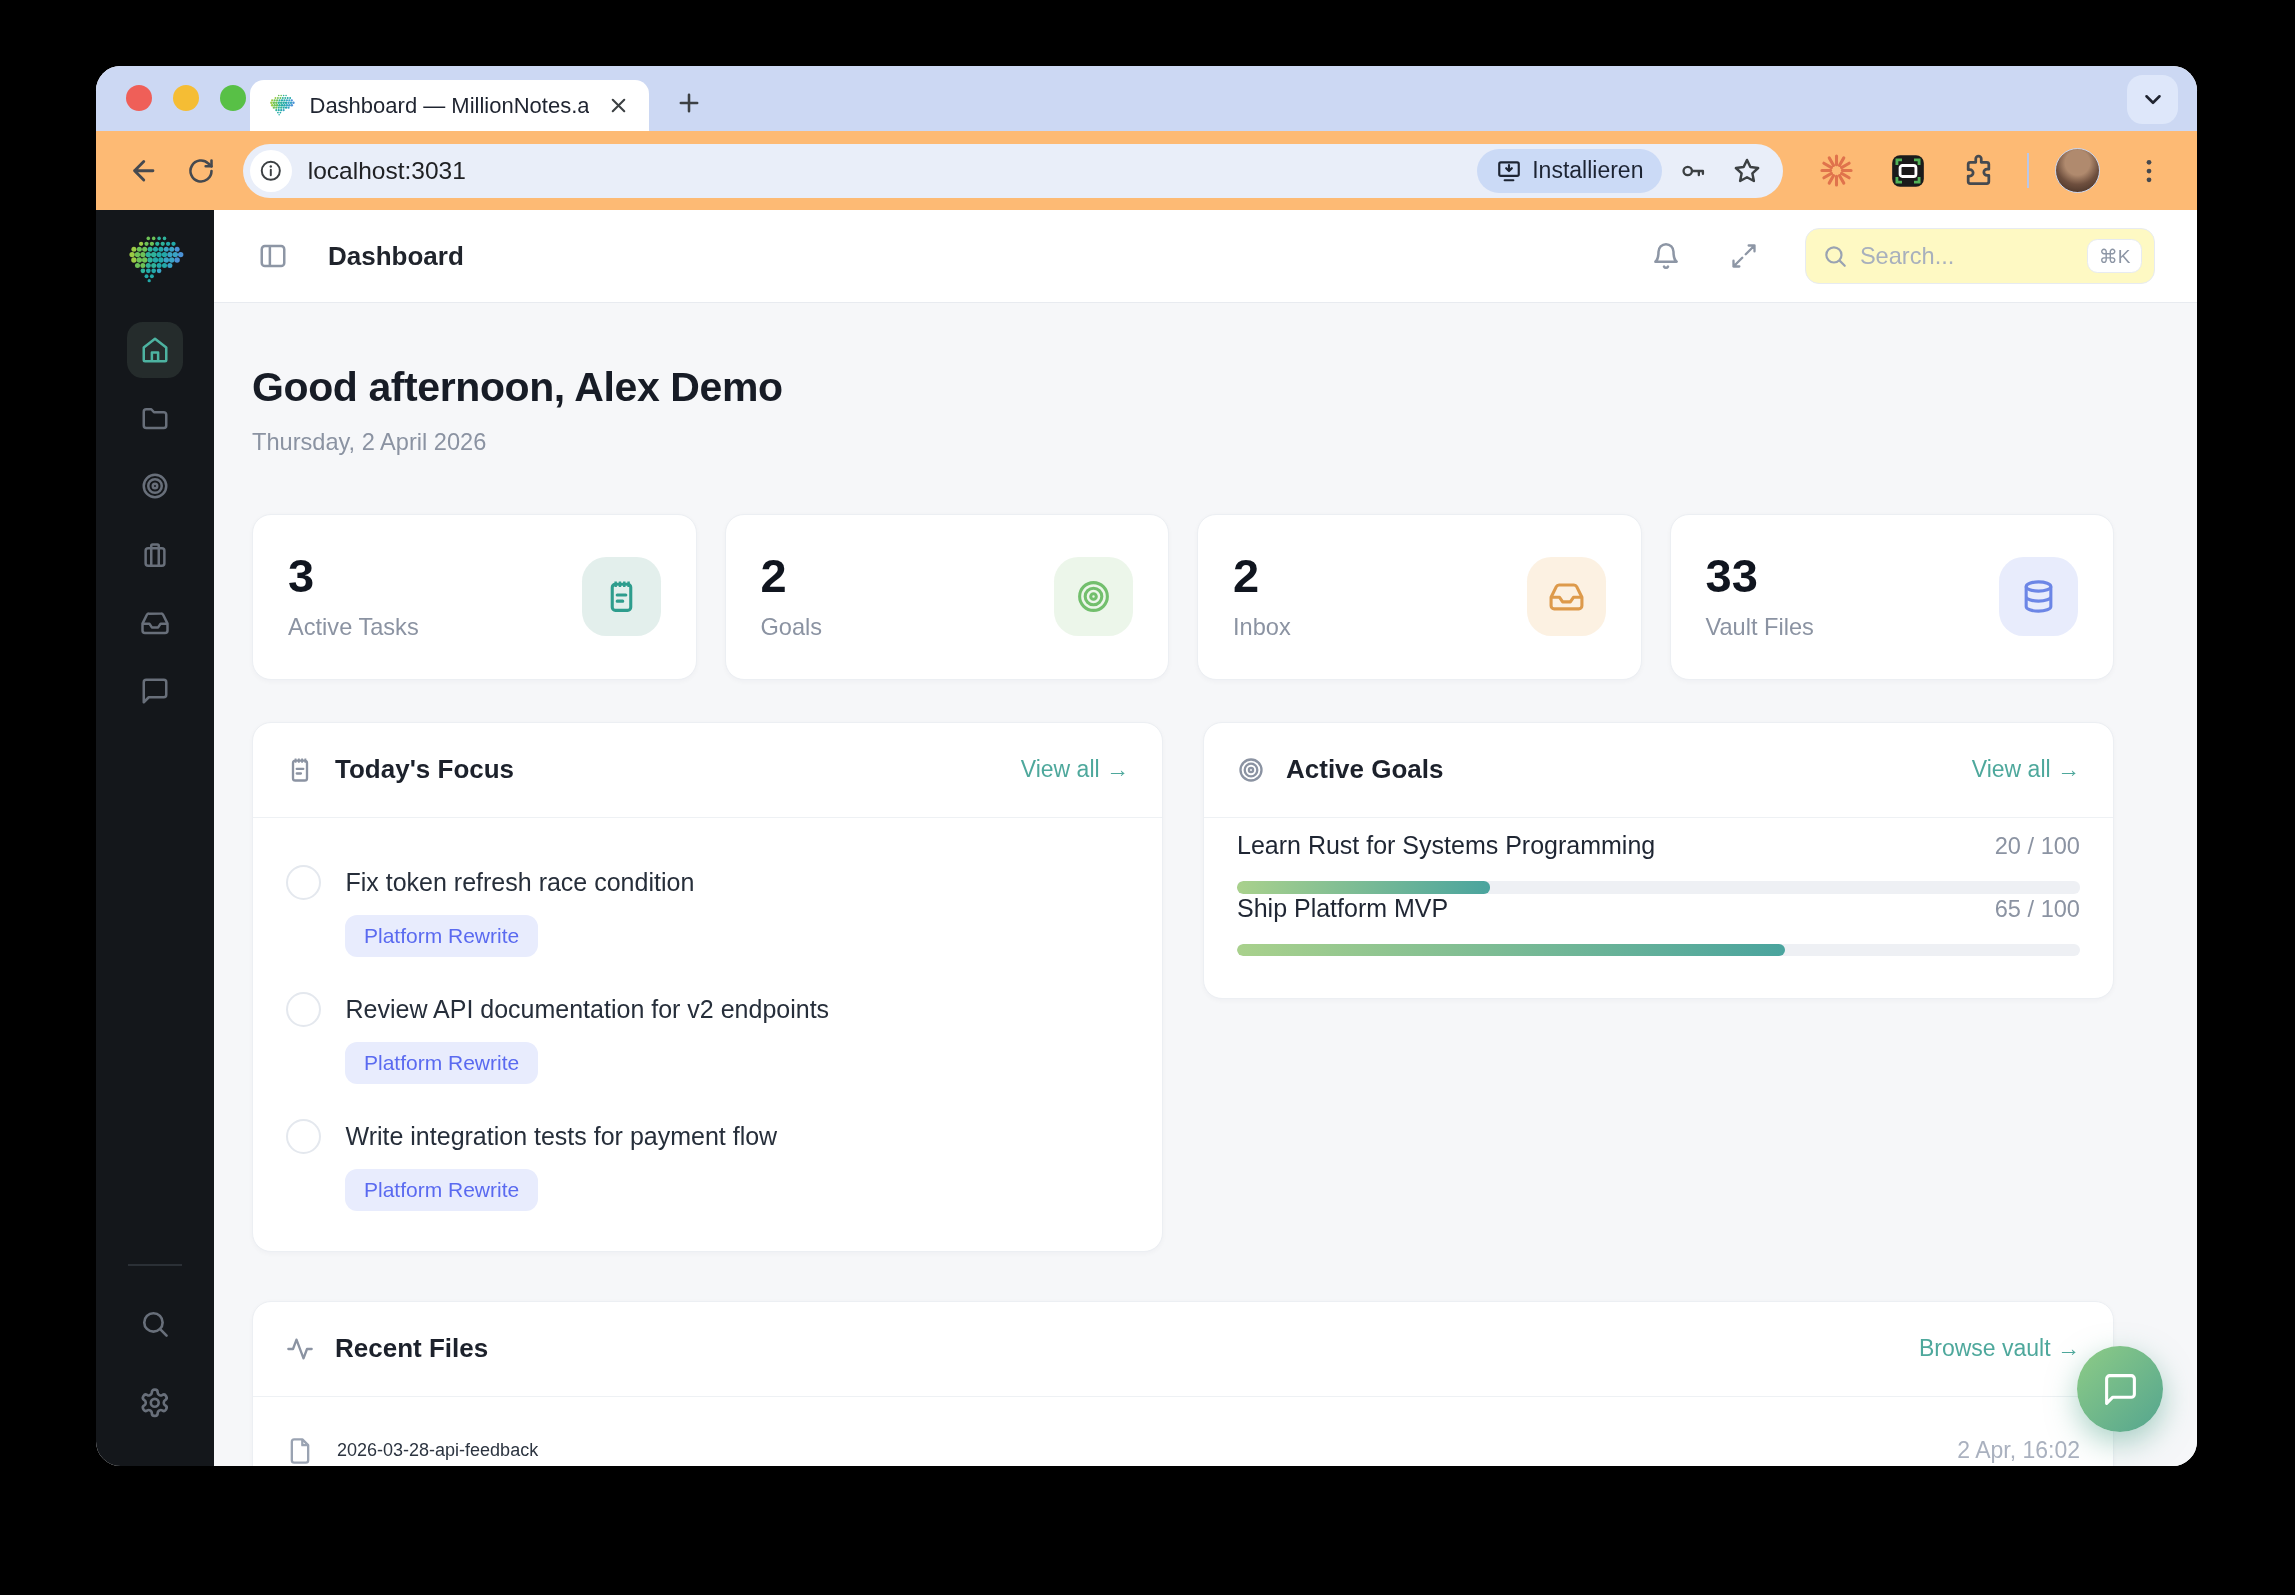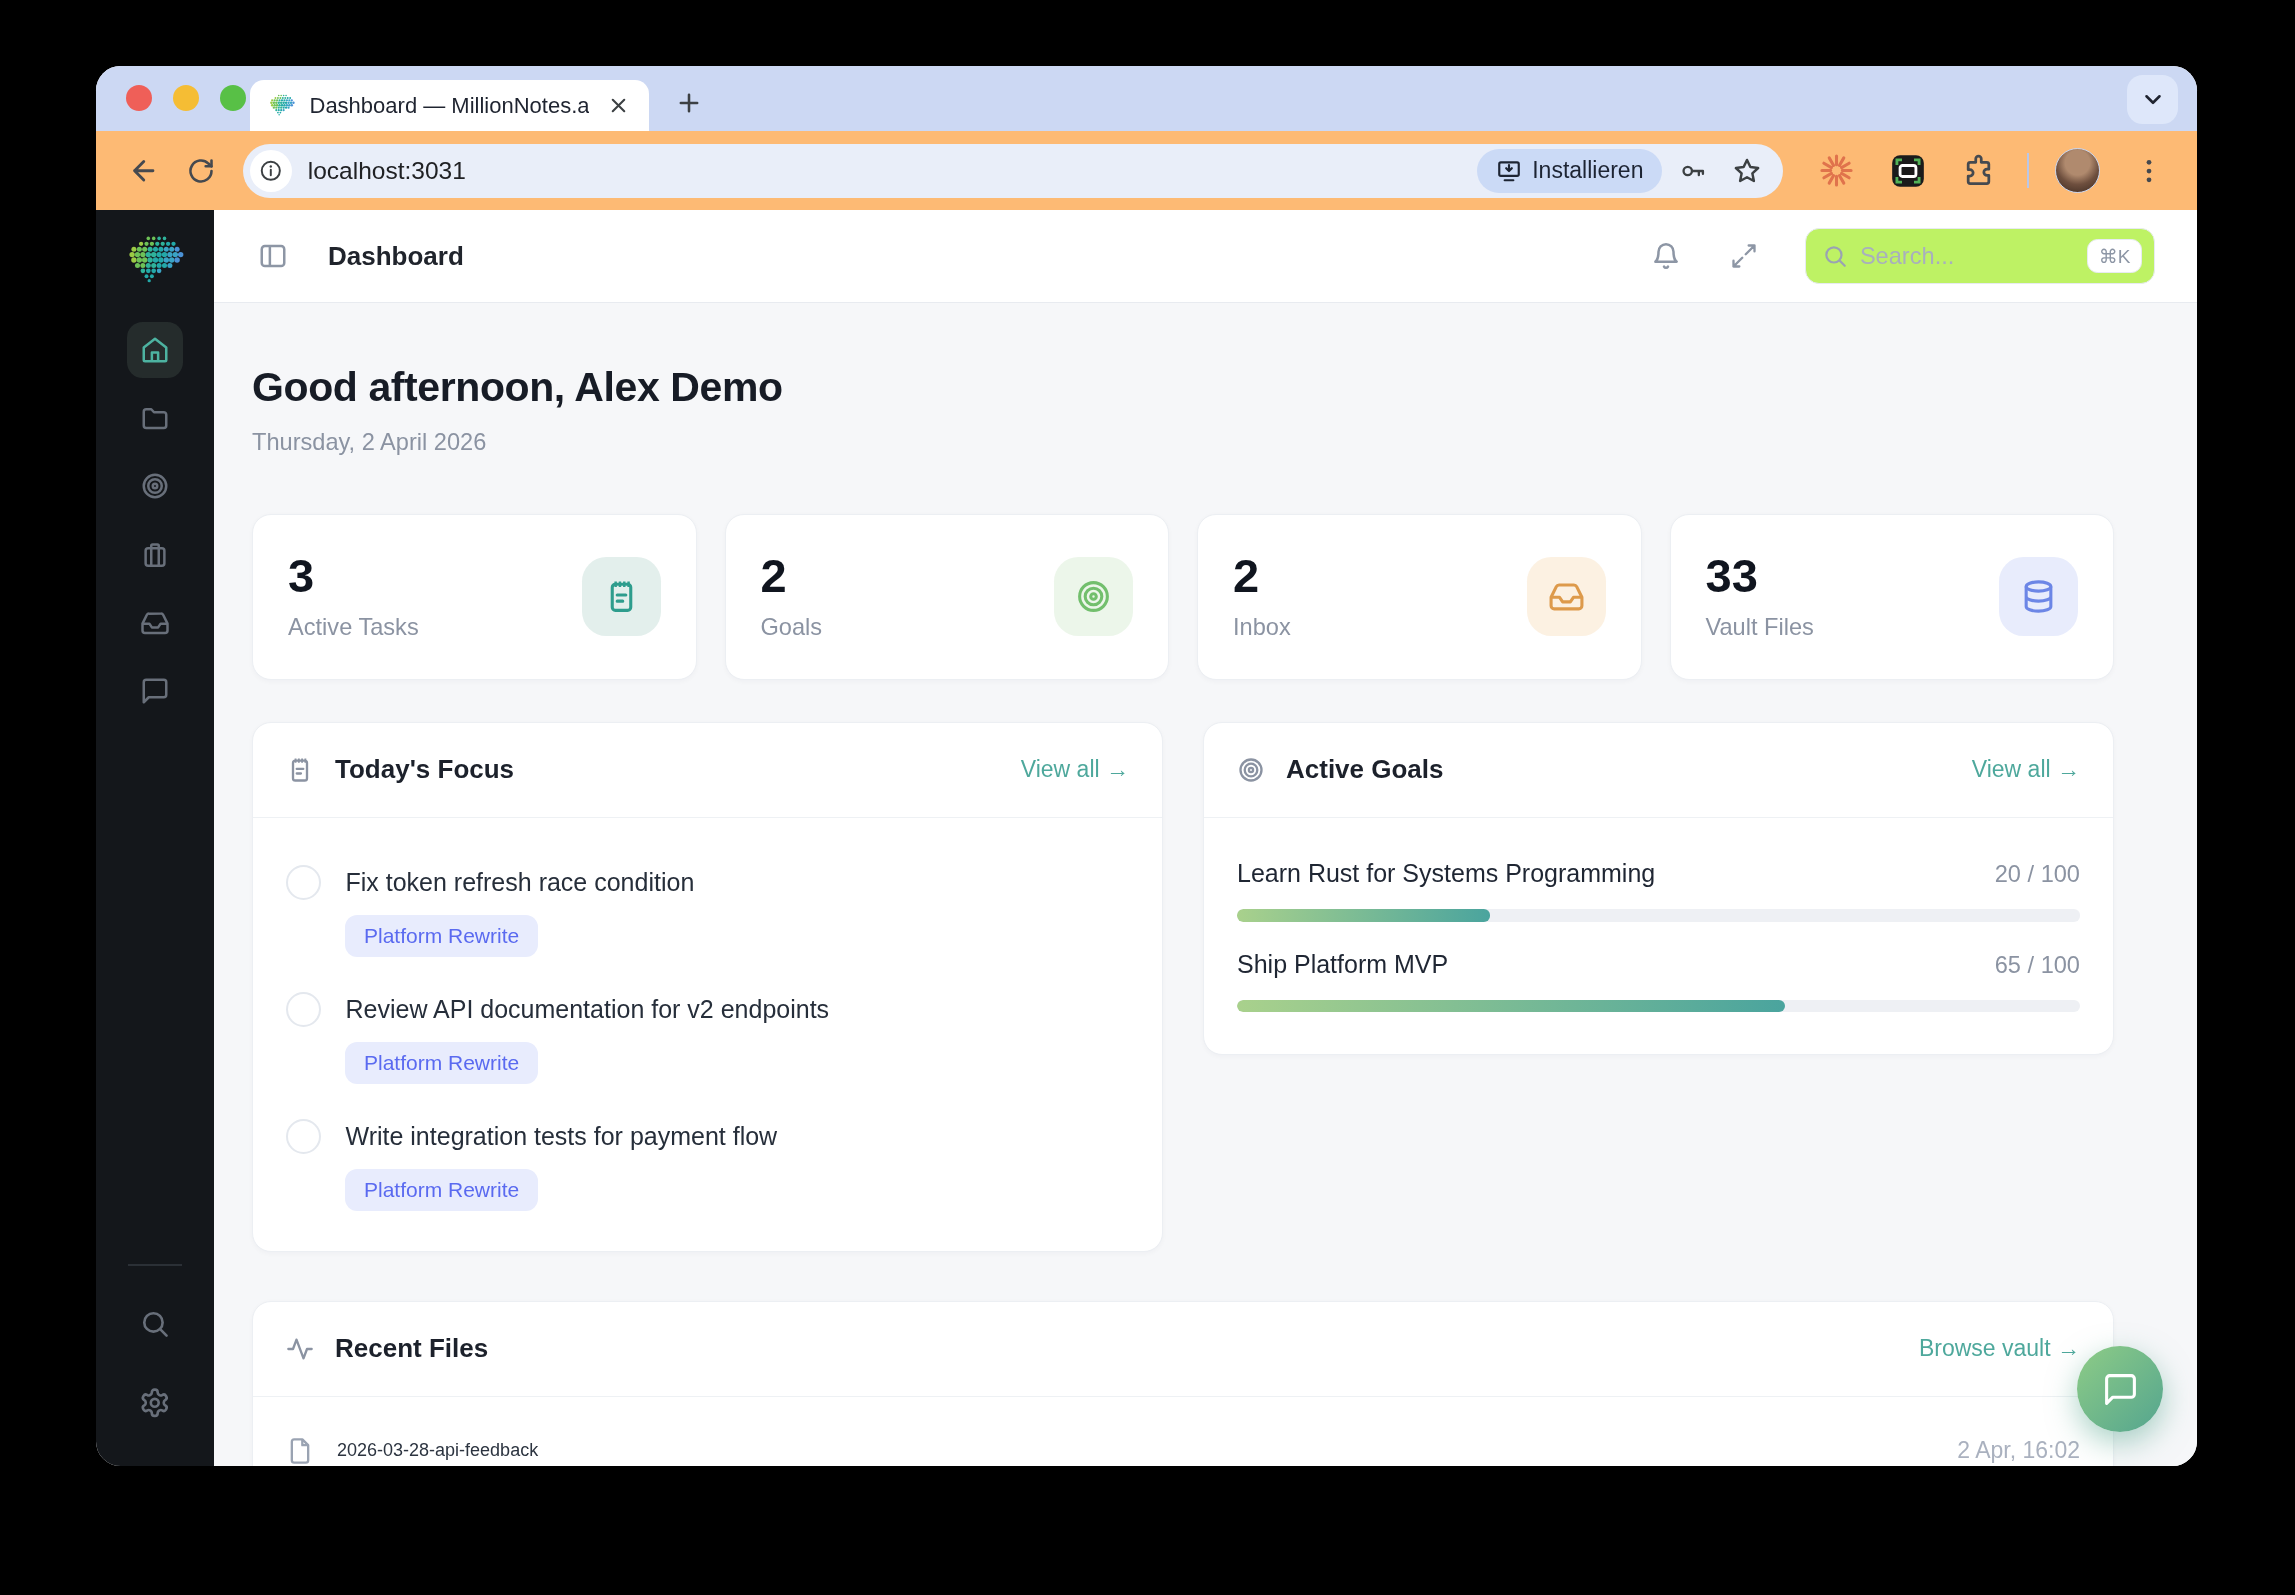"Search..." .searchbox { background: #bef264 -> #fef9c3 }
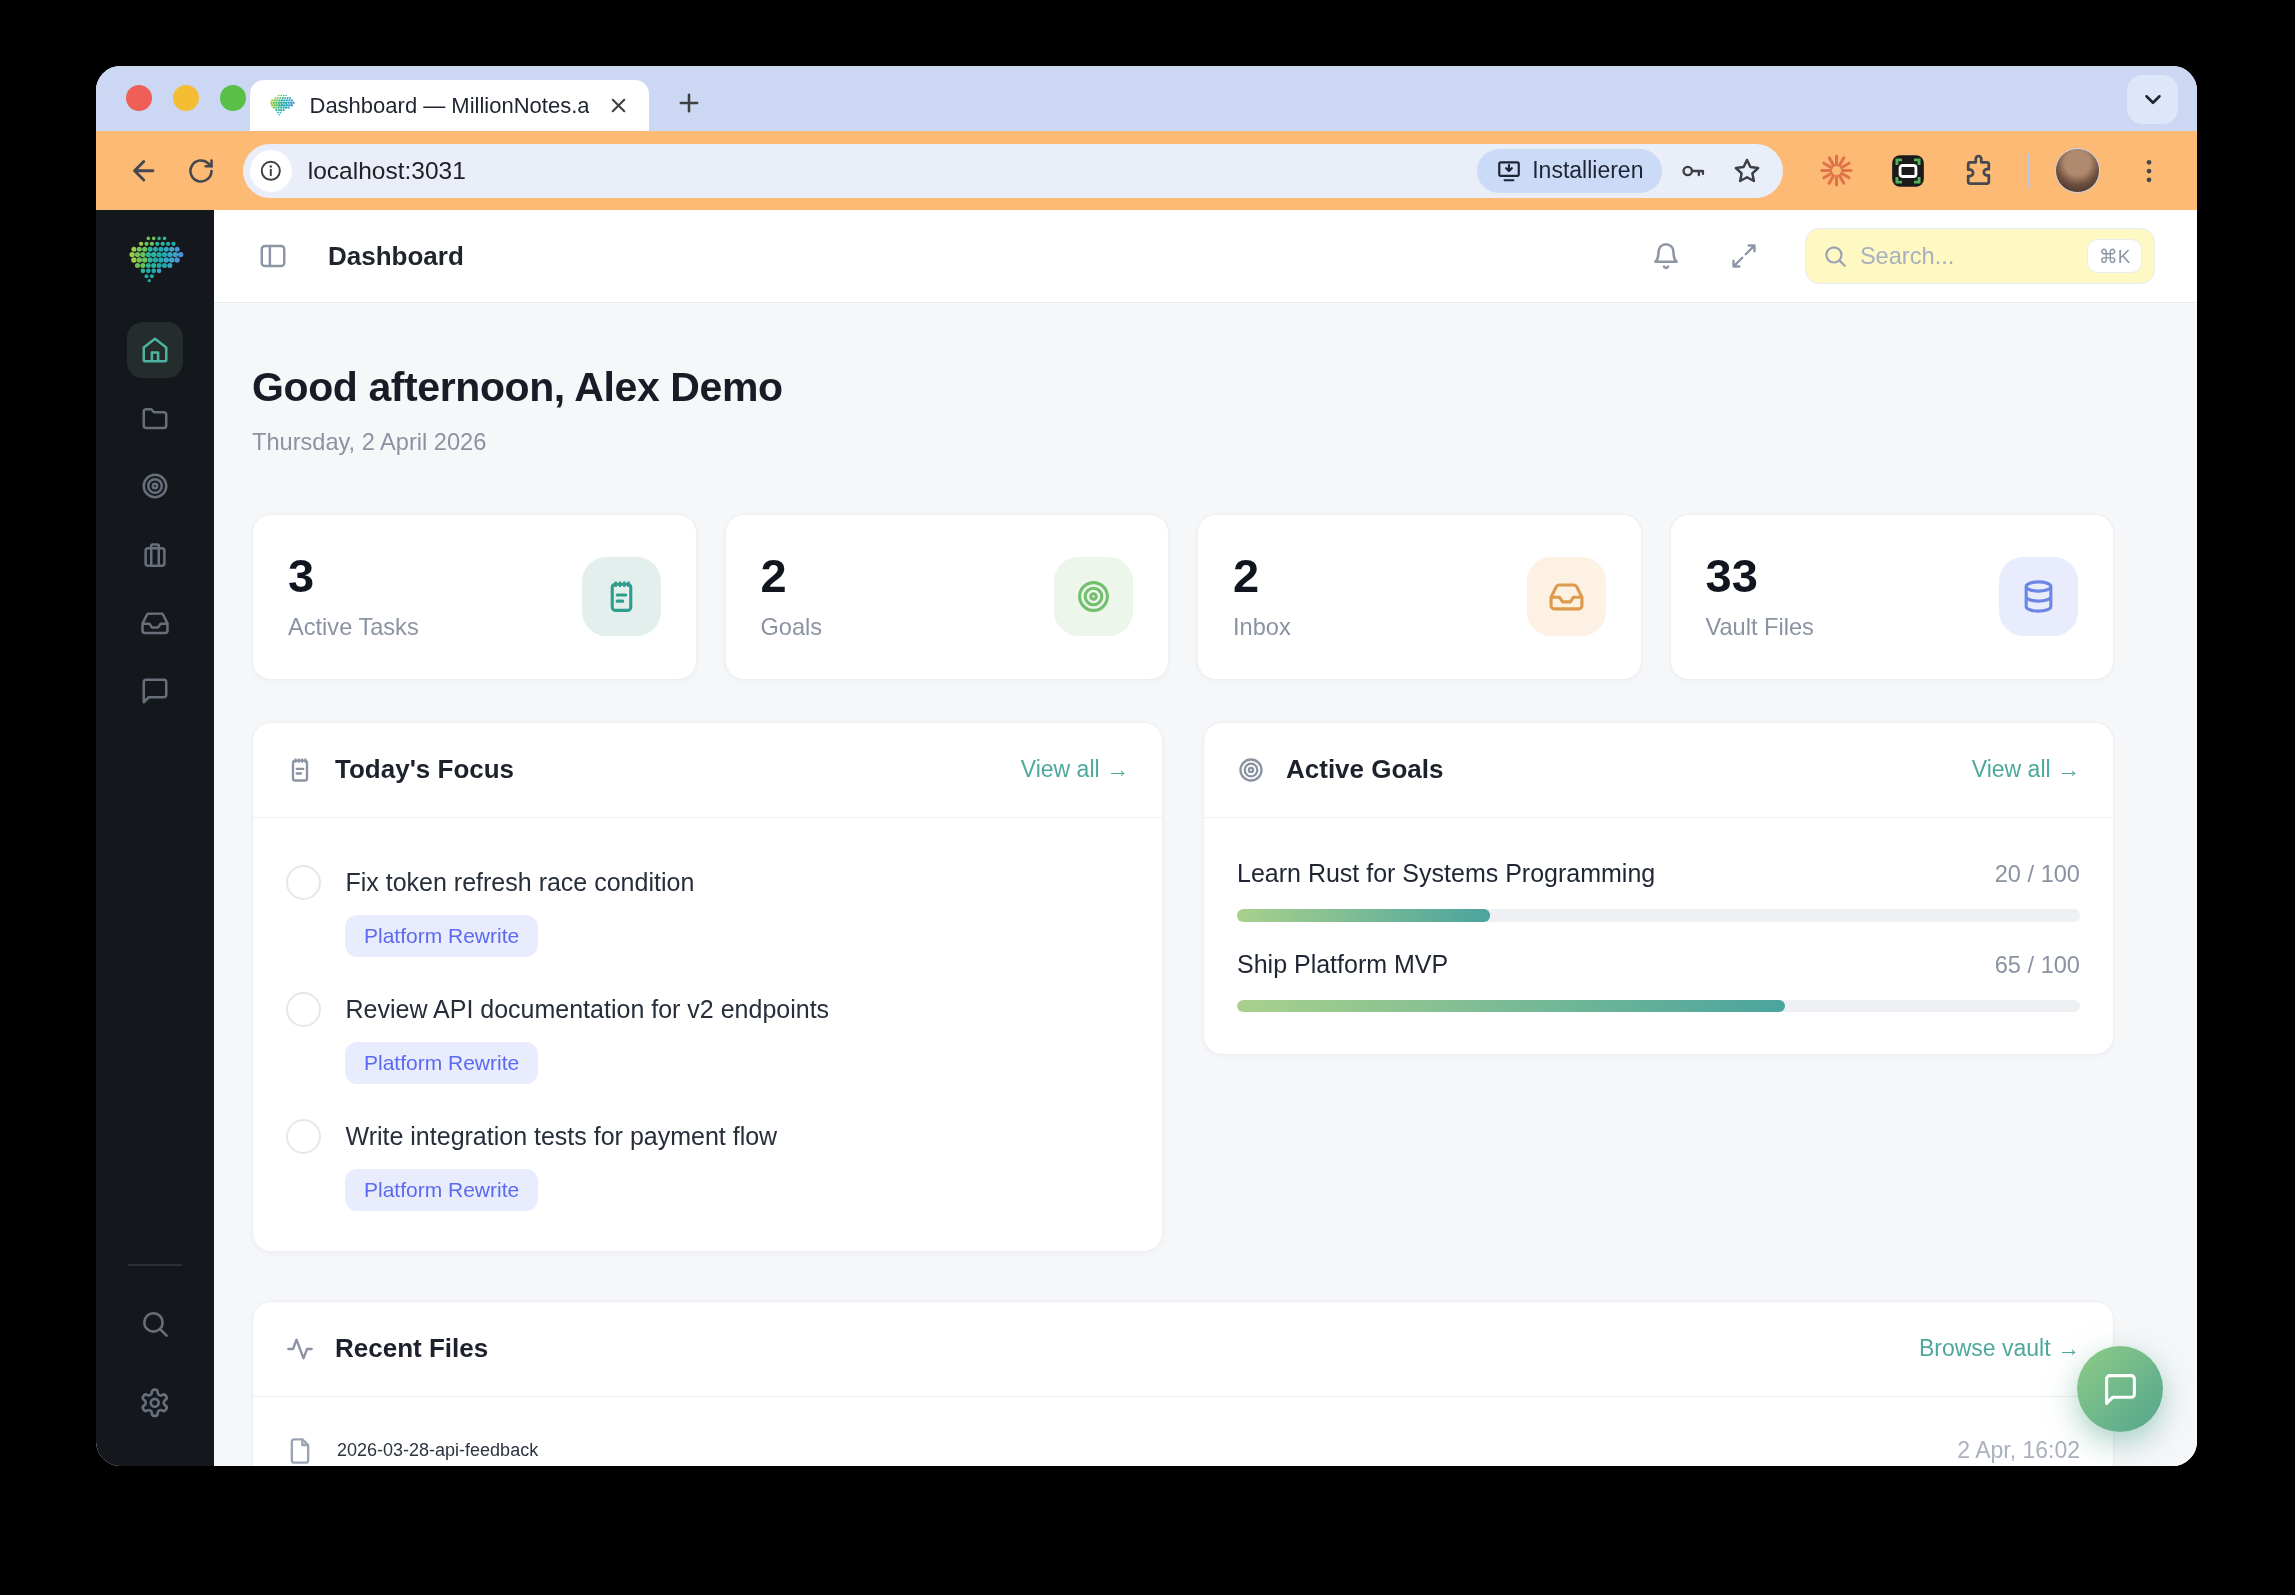"Learn Rust for Systems Programming" .goal { margin-top: 28px -> none }
